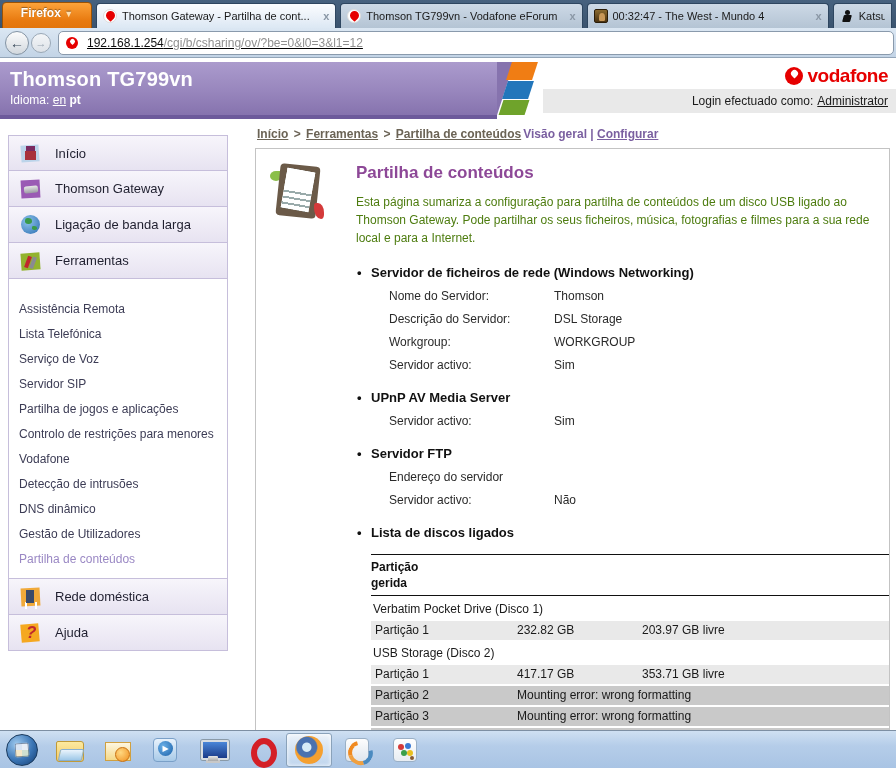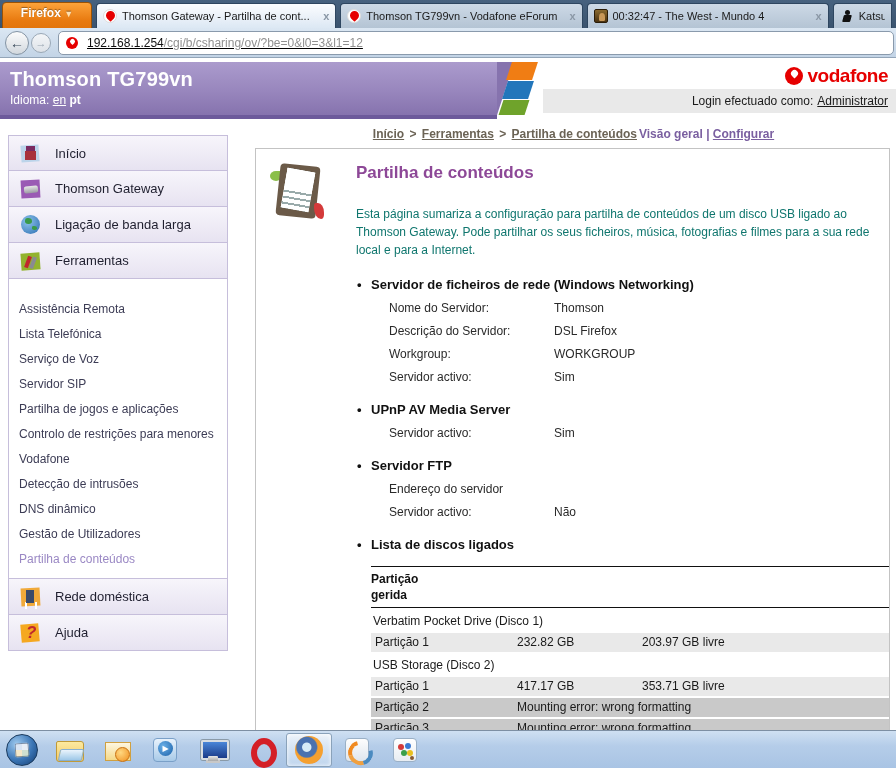"Início > Ferramentas > Partilha" .crumbs { justify-content: center -> flex-start }
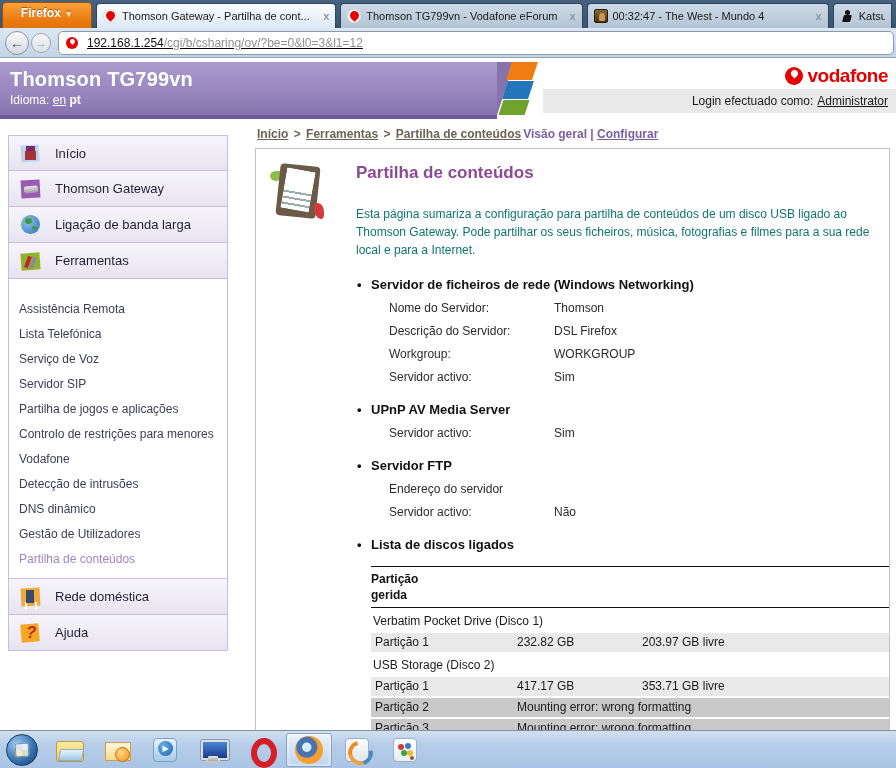"Esta página sumariza a configuração" .page-desc { color: #0f766e -> #4d7c0f; margin-top: 22px -> 10px }
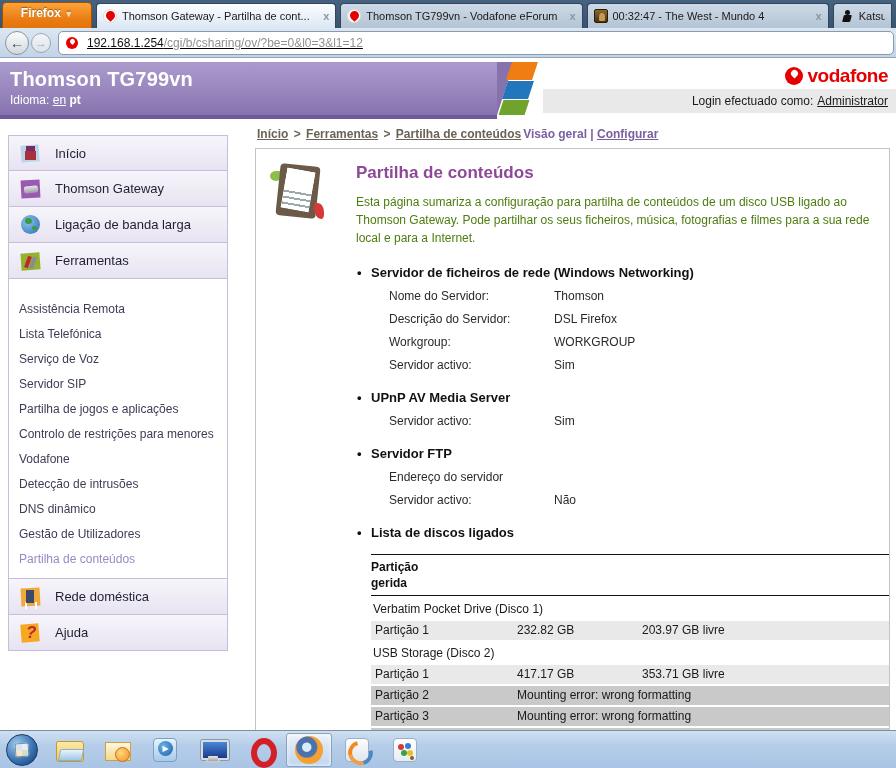"DSL Firefox" span.v { text: Firefox -> Storage }
